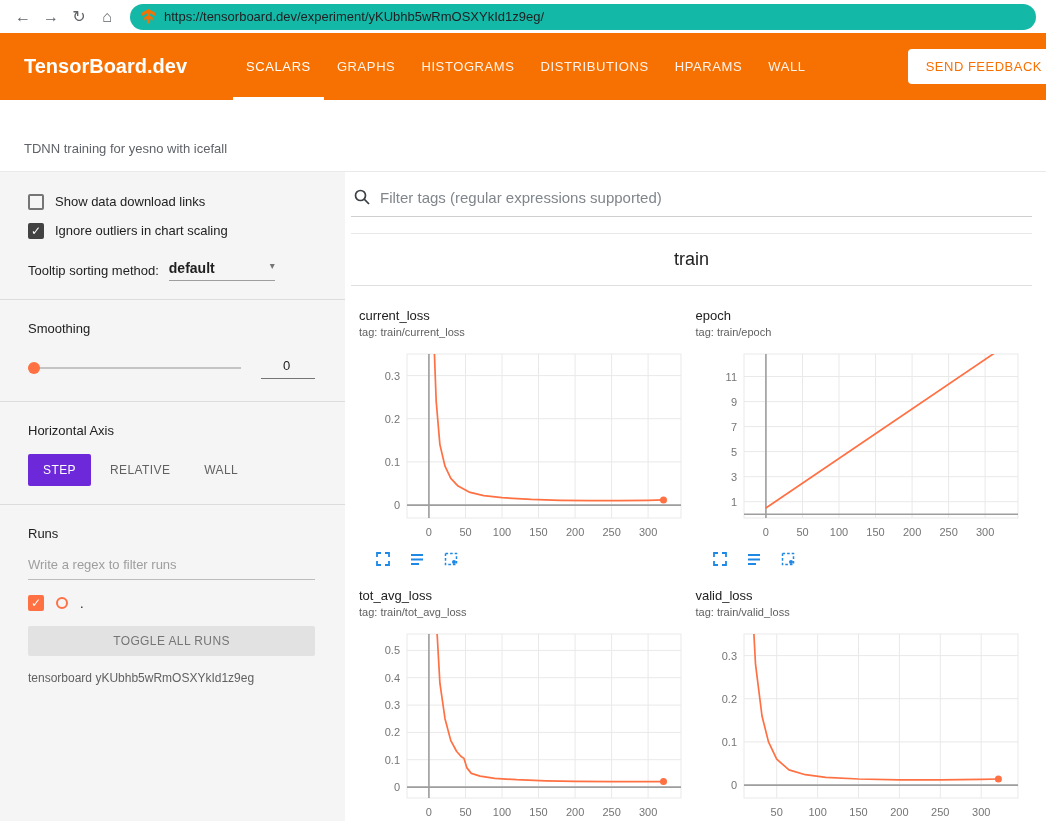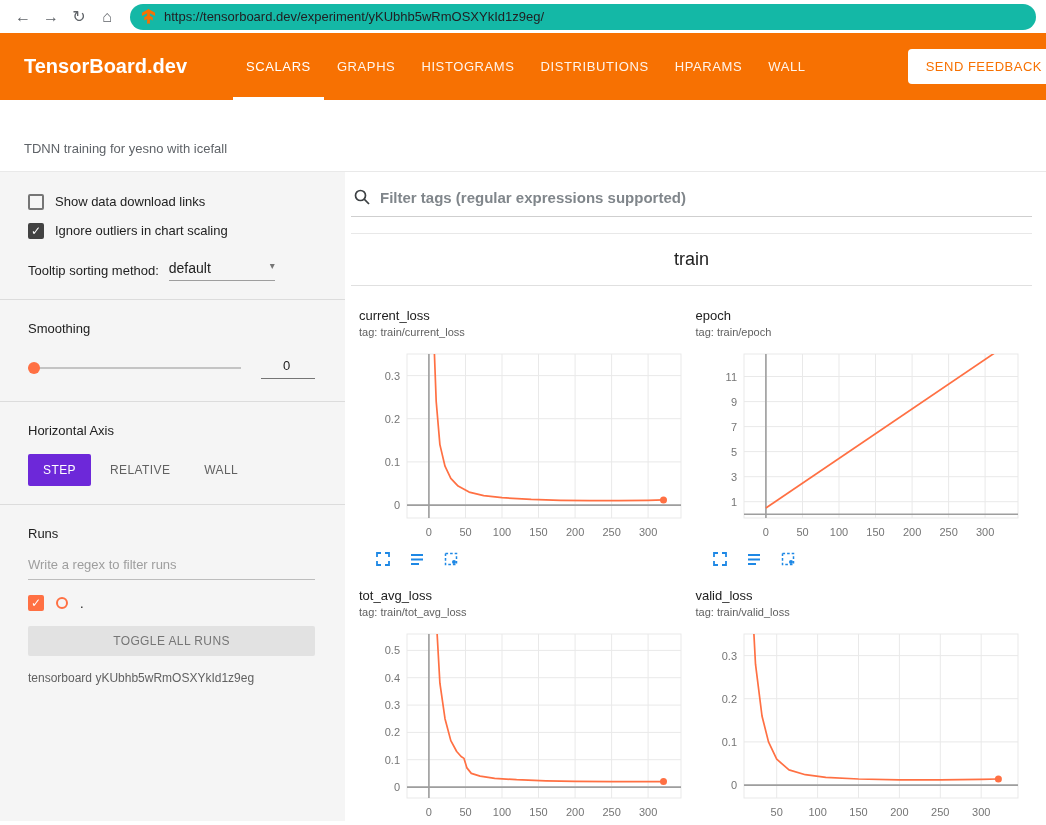"Filter tags (regular expressions" .filter-input { font-weight: bold -> none }
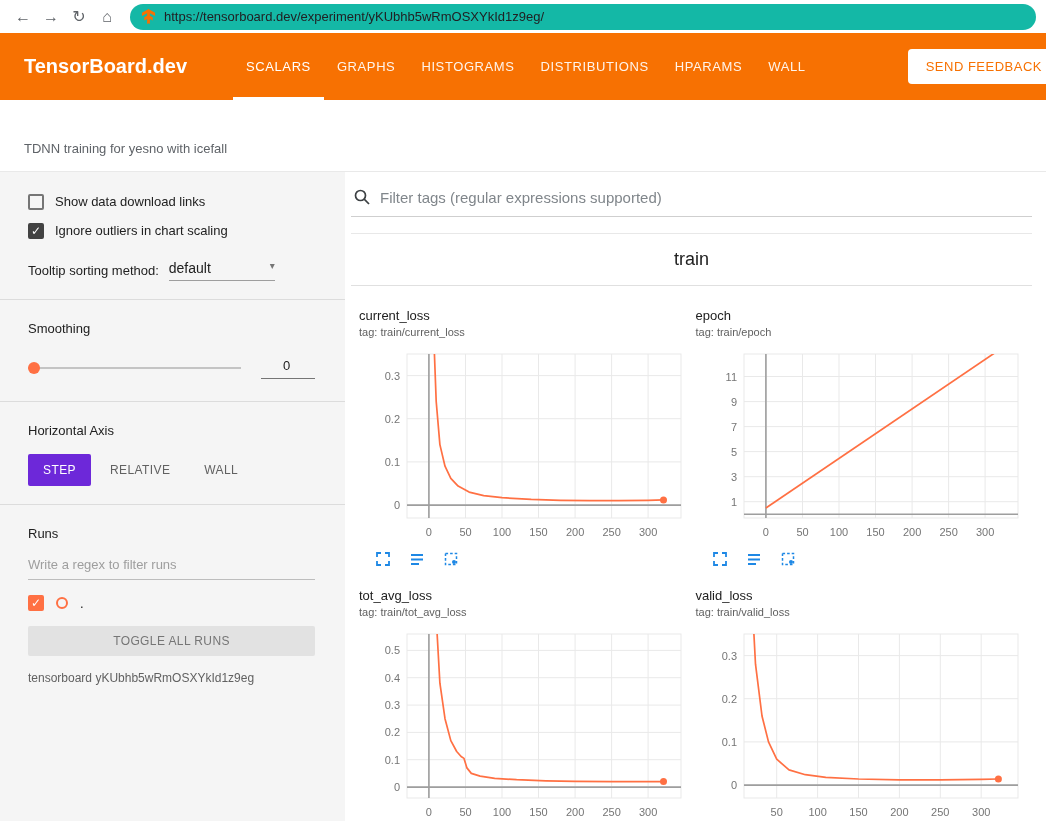"default" .dropdown { font-weight: none -> bold }
